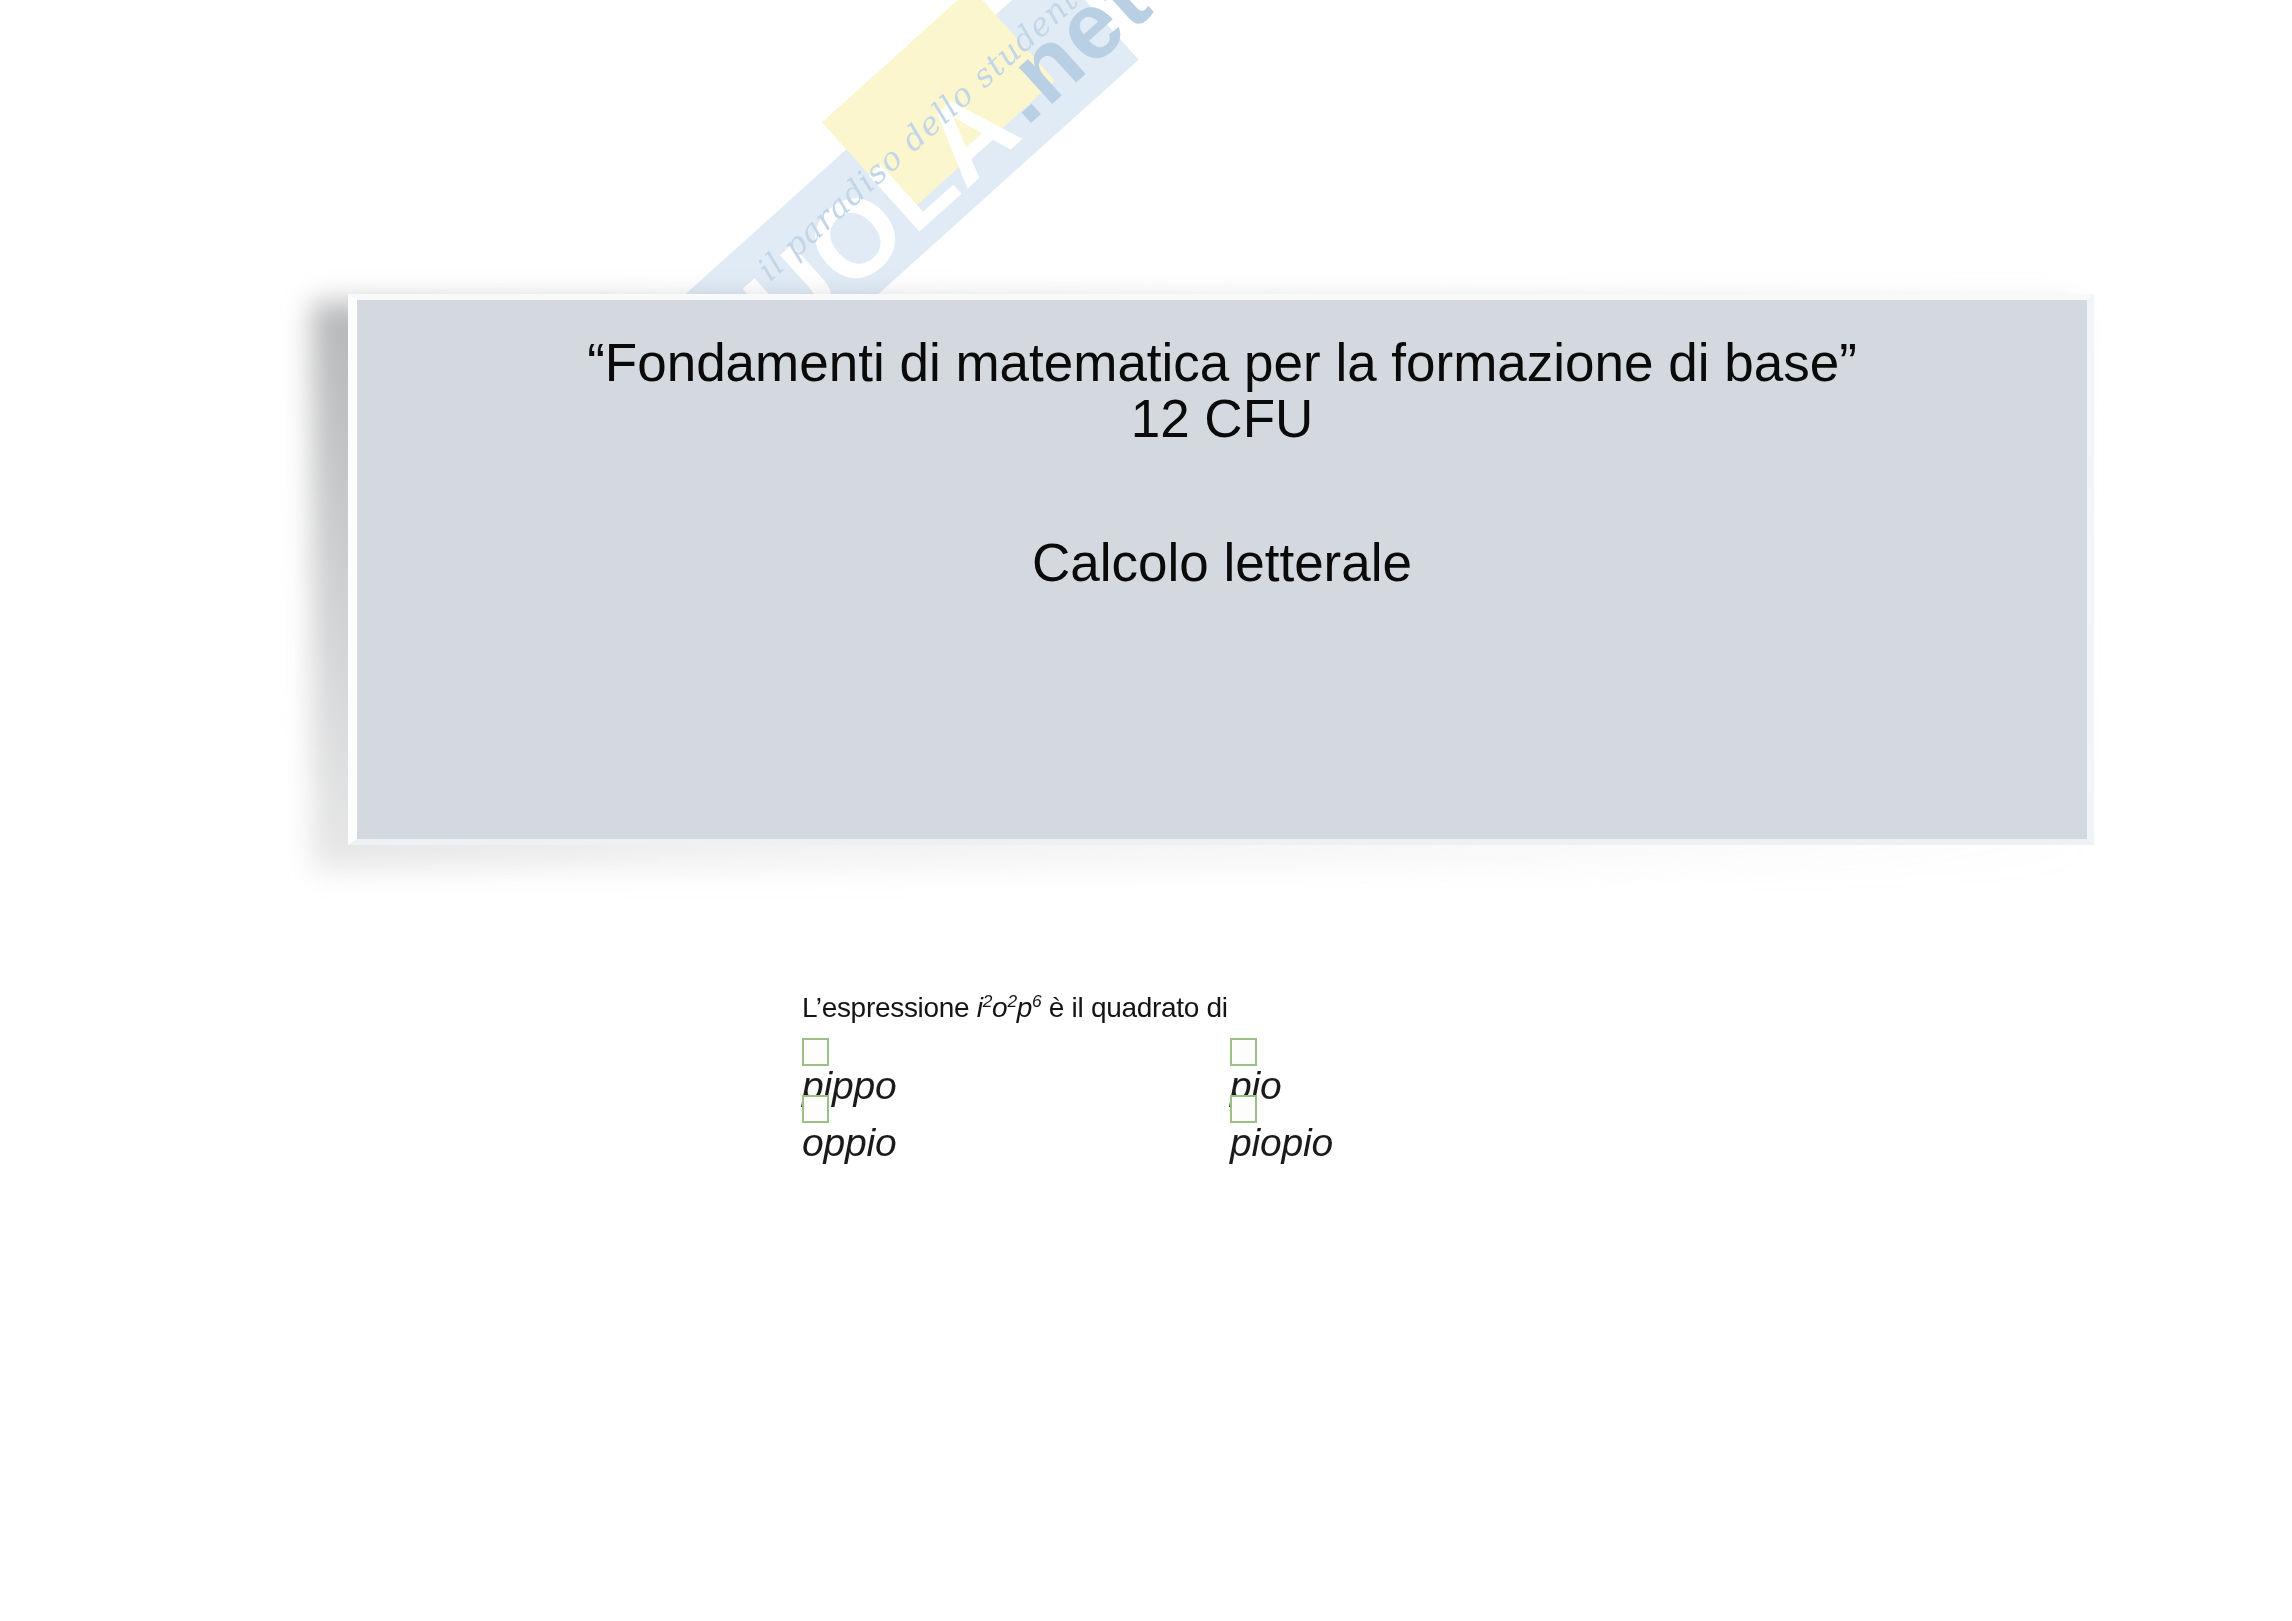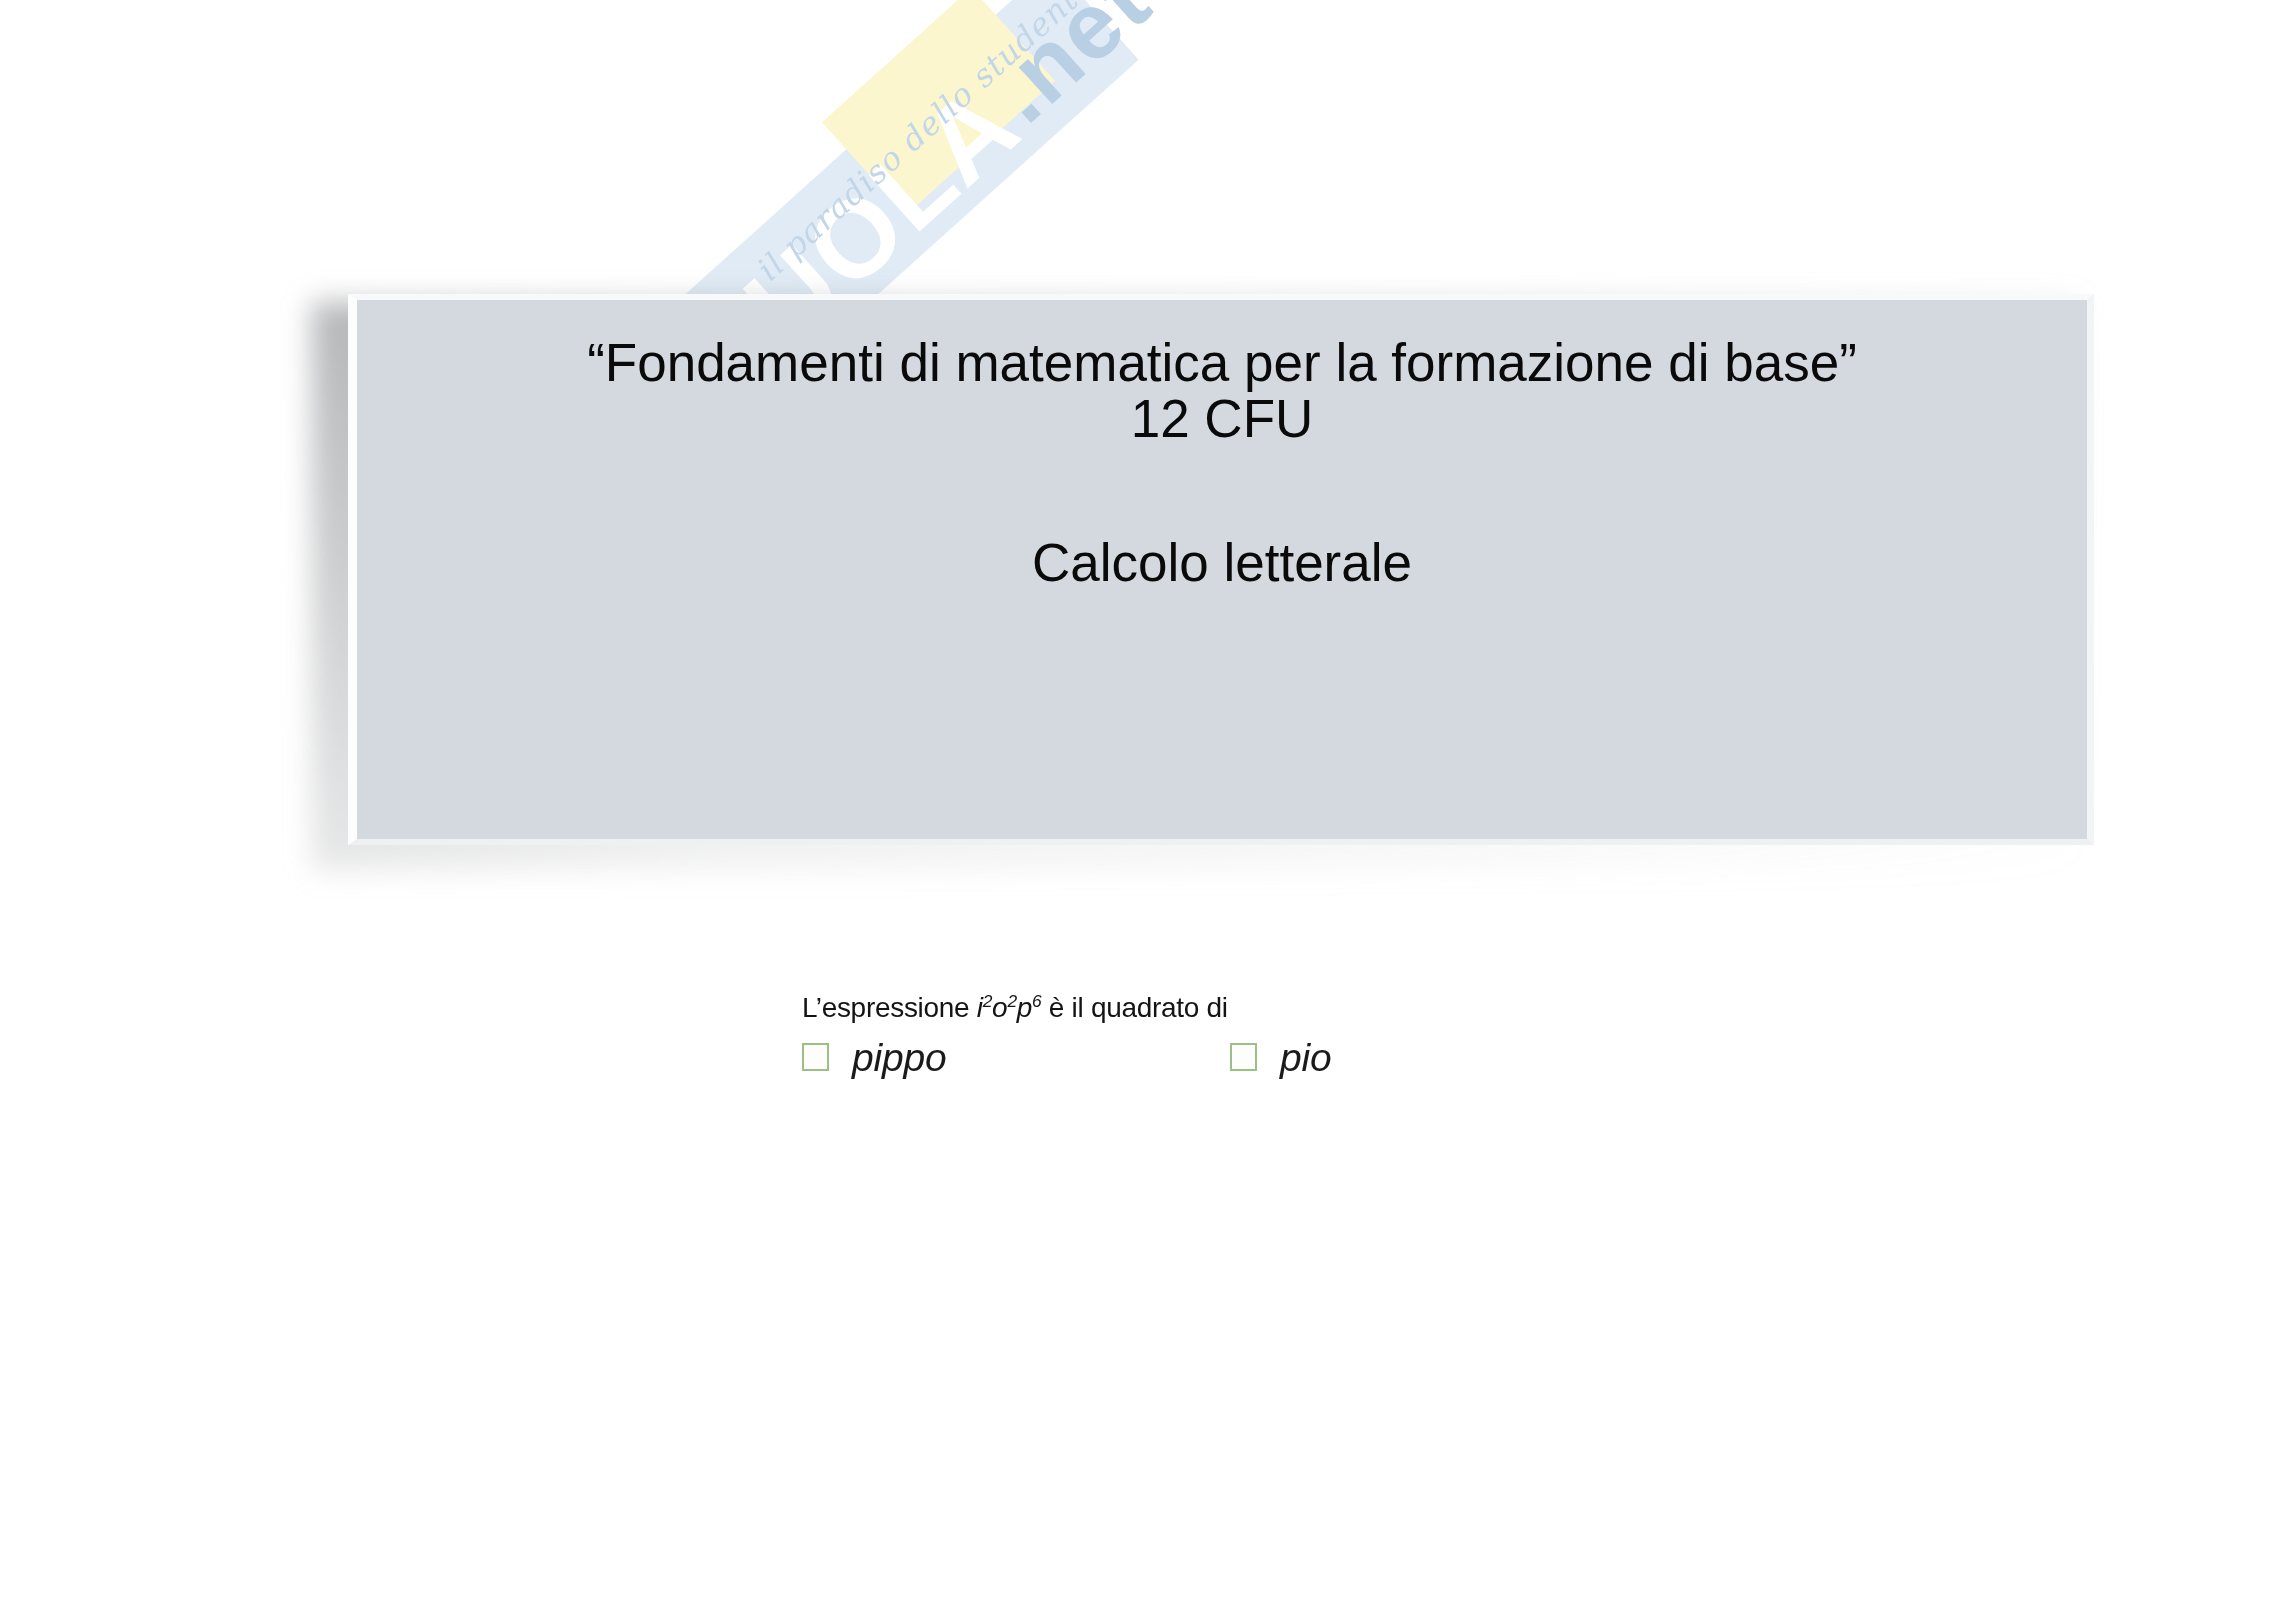"pippo" .quiz-opt { align-items: center -> flex-start; flex-direction: none -> column }
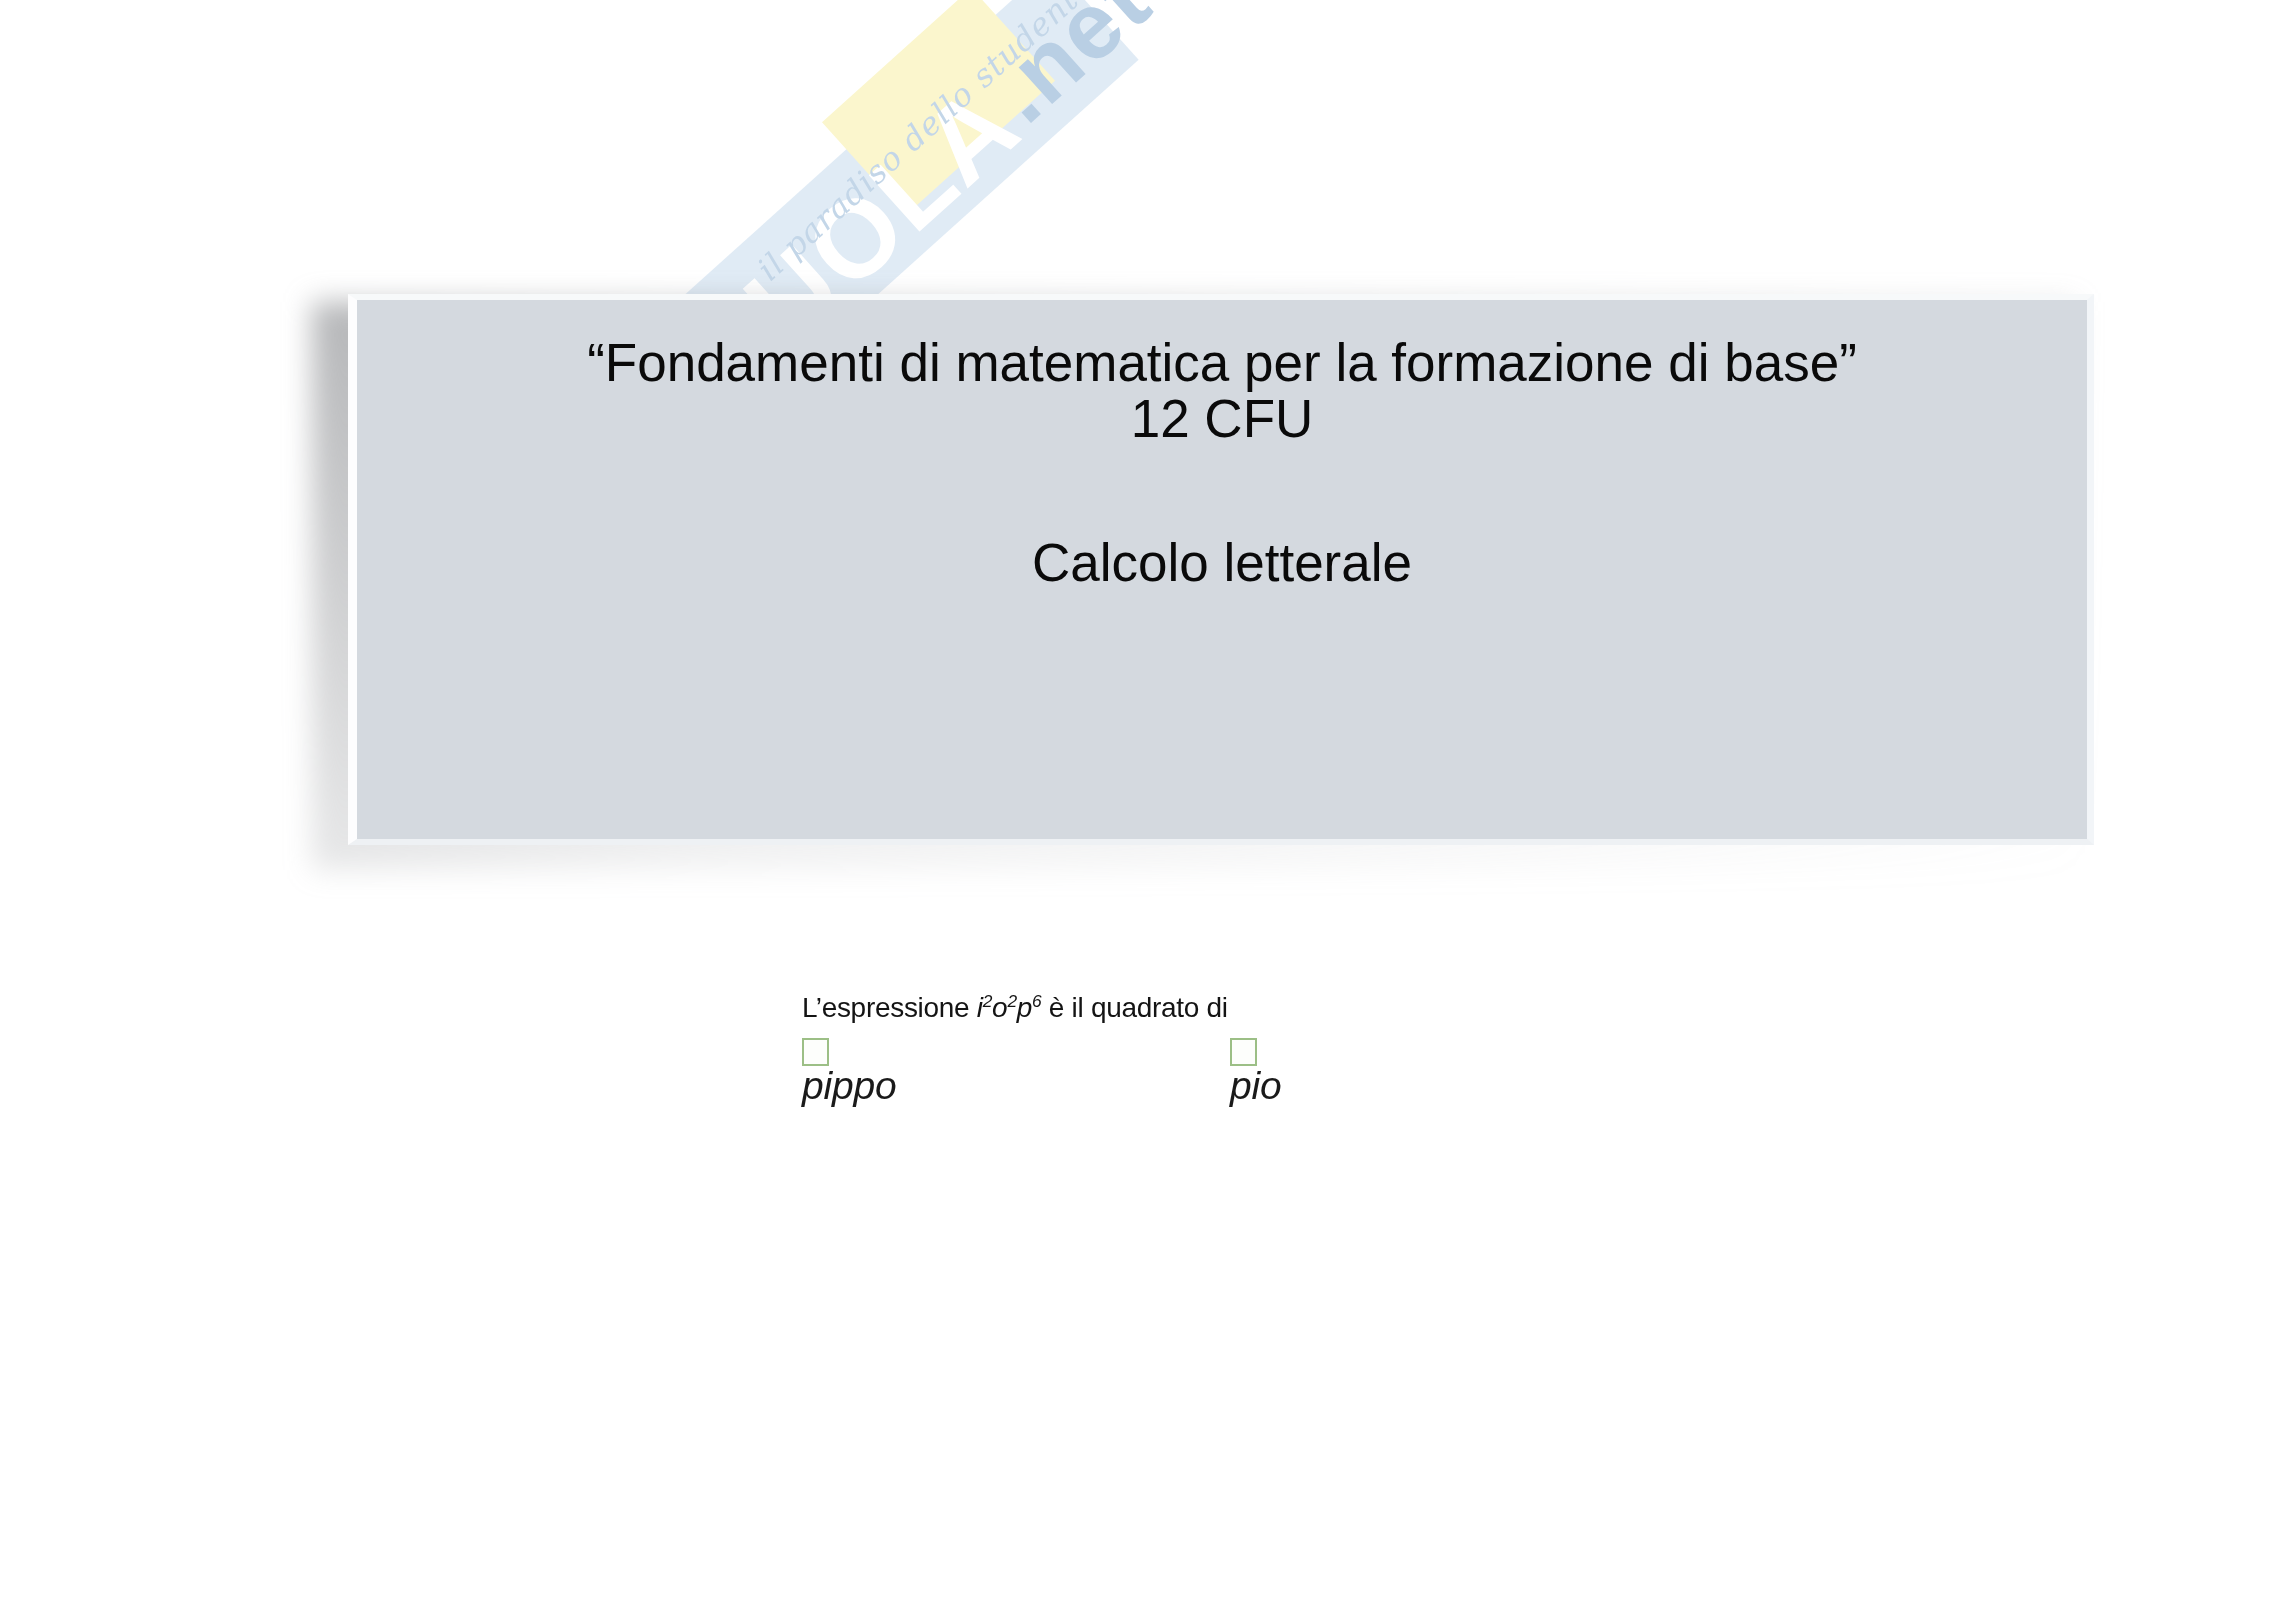"oppio" div.quiz-row { html: none -> <div> <div> <span></span> <span>oppio</span> </div> <div> <span></span> <span>piopio</span> </div> </div> }
